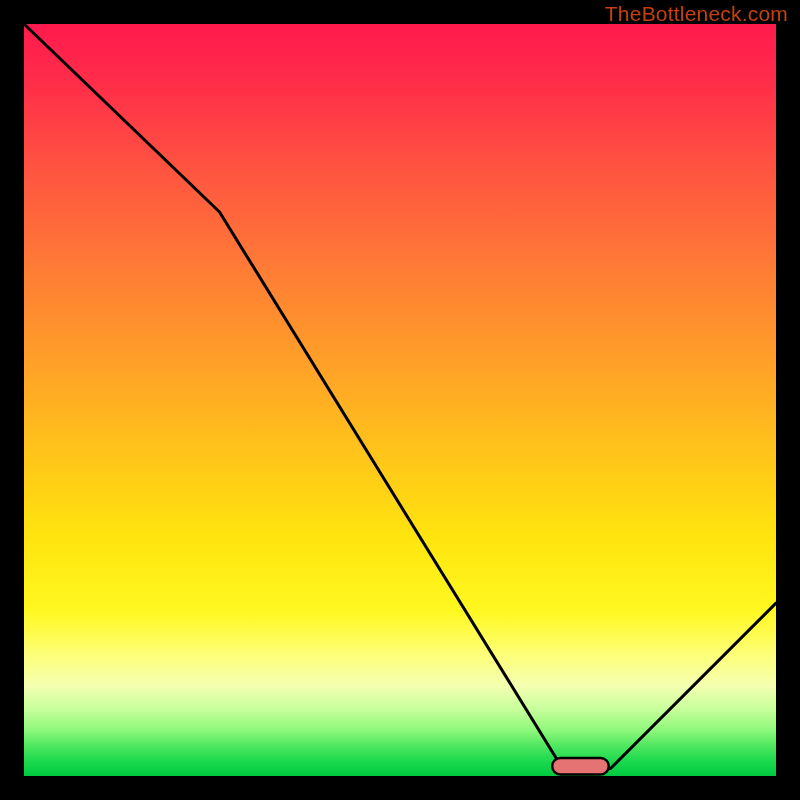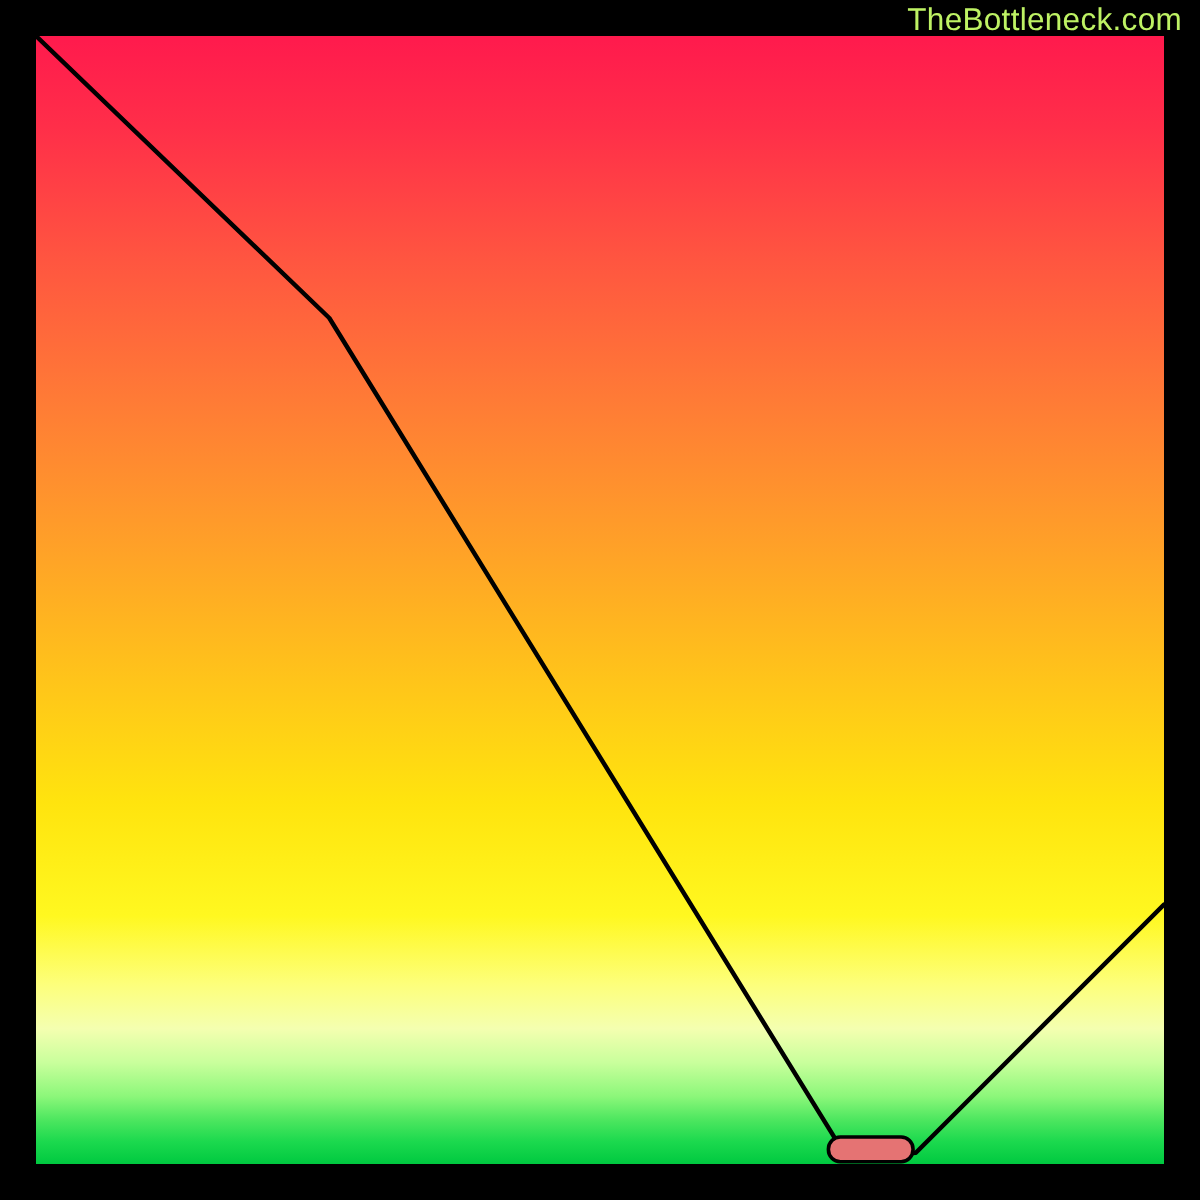"TheBottleneck.com" .watermark { color: #bef264 -> #c2410c }
